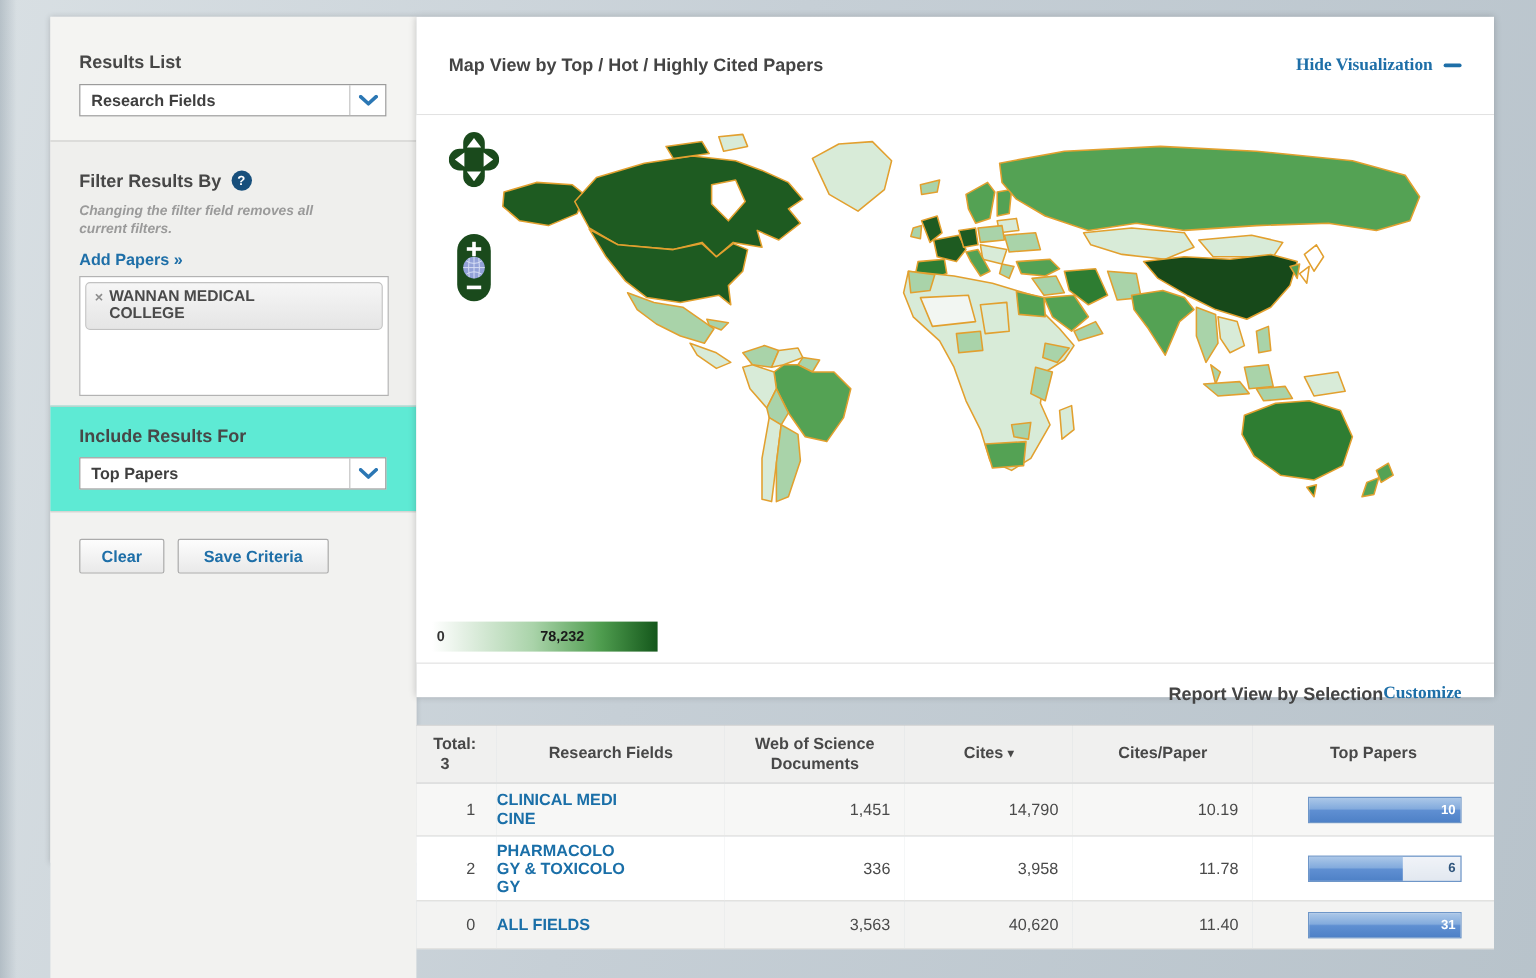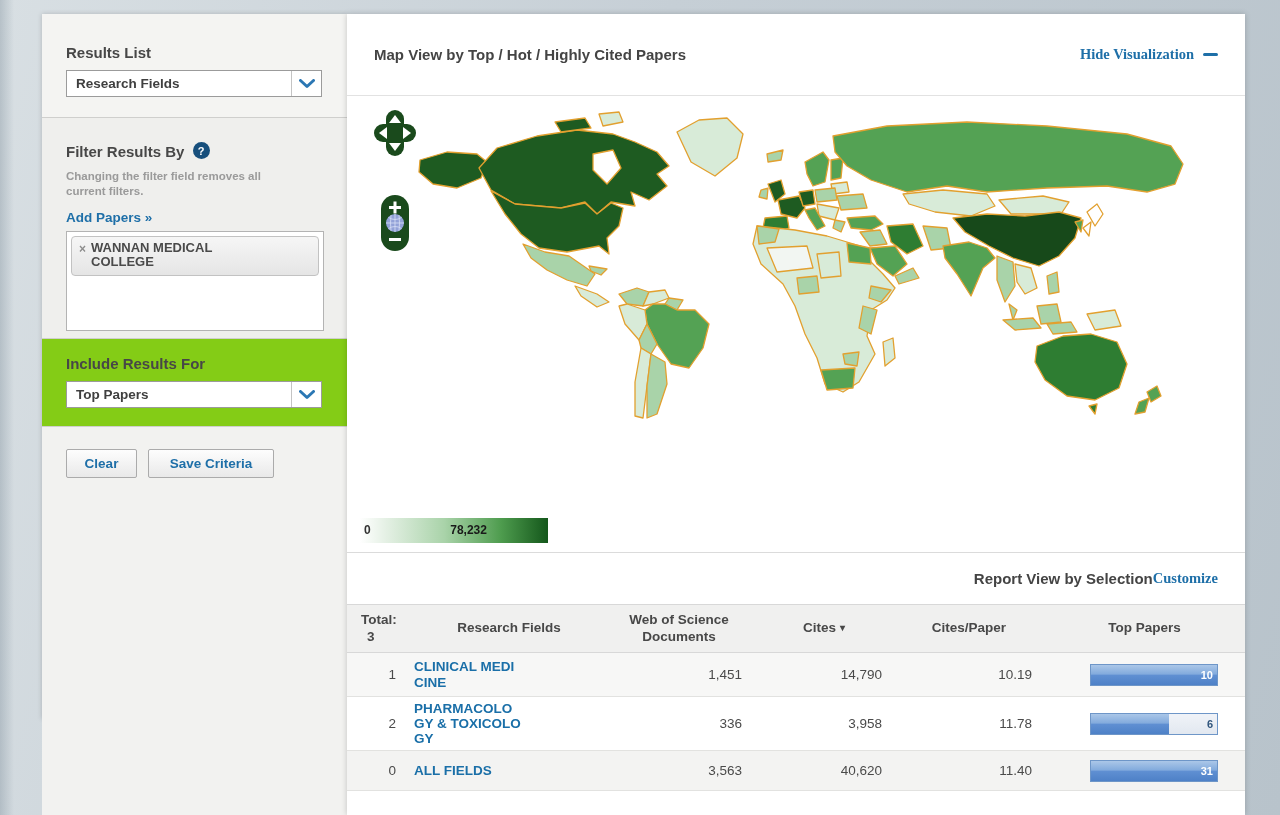"Map View by Top /" .content { height: 801px -> 567px }
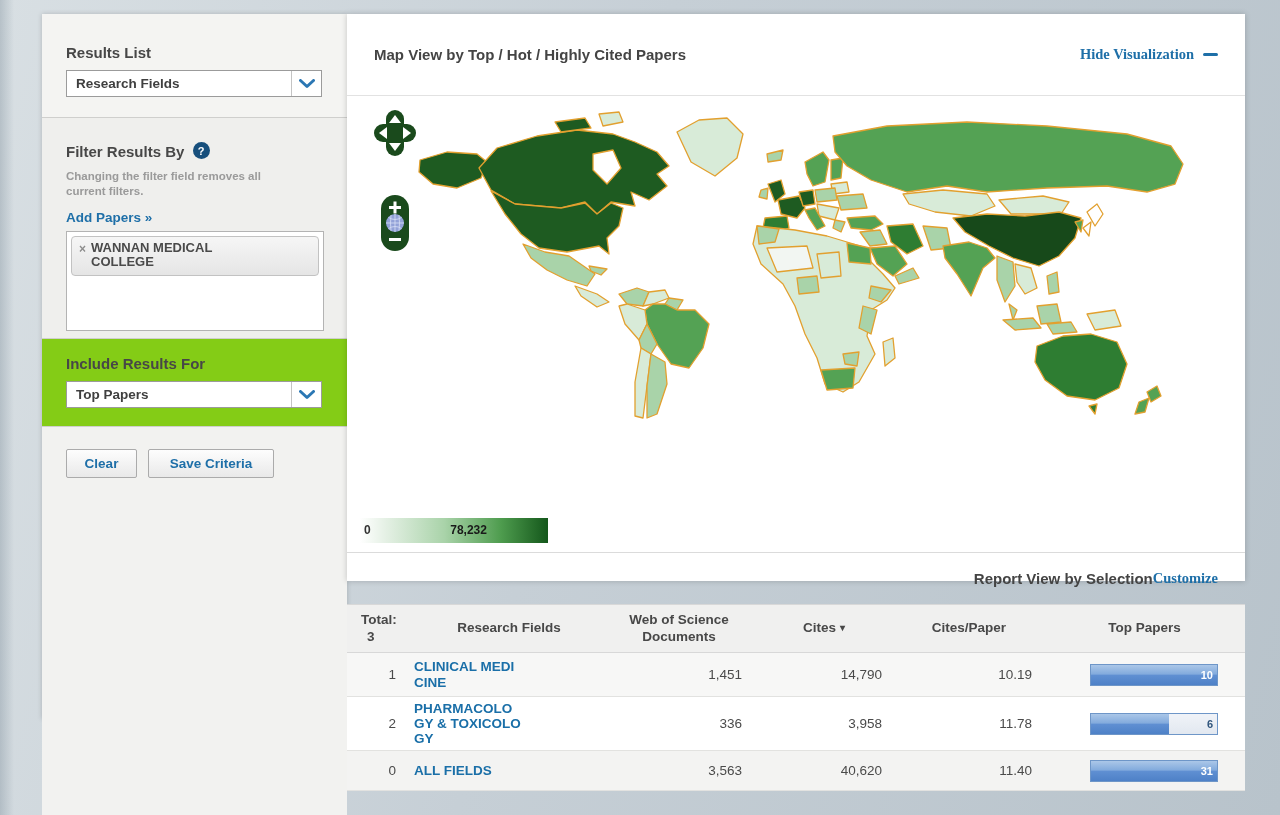"Changing the filter field removes" .note { font-style: none -> italic }
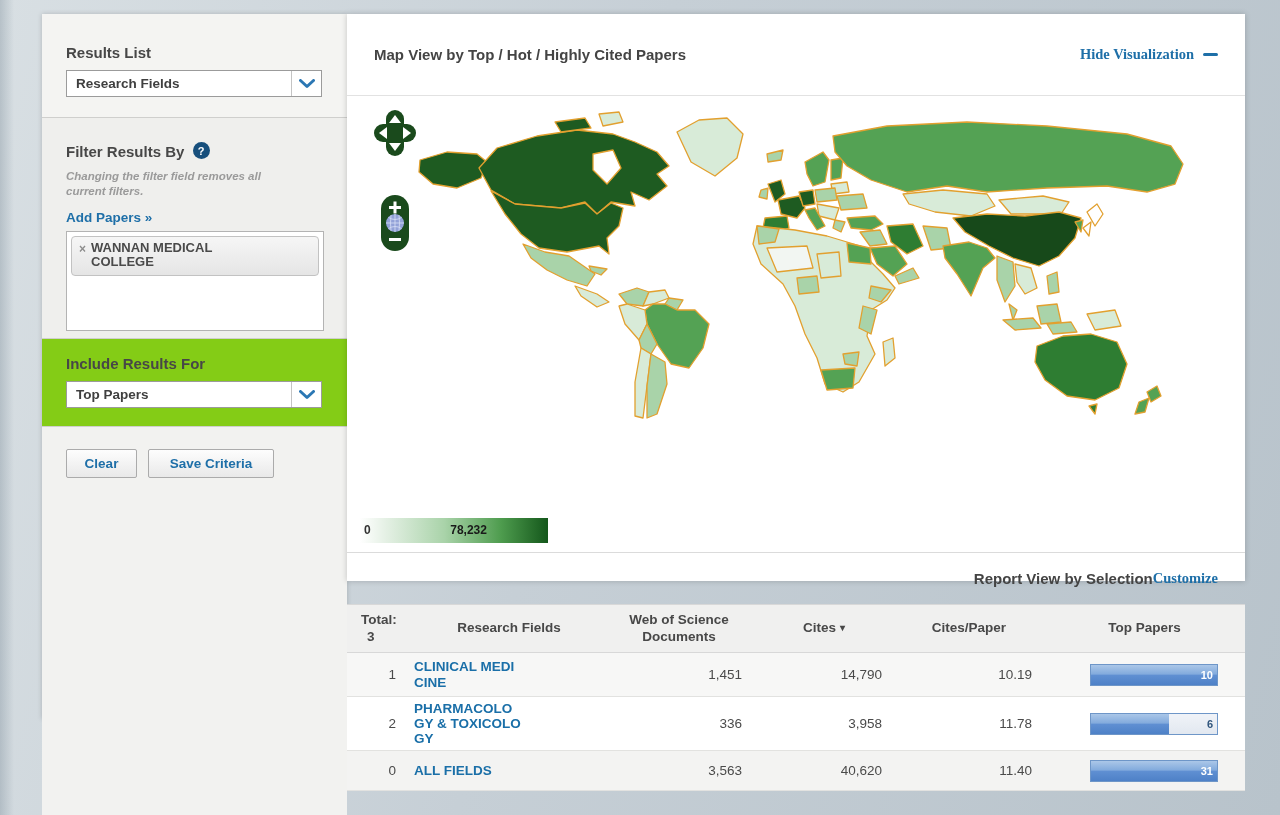"Include Results For" .sec3 { background: #84cc16 -> #5eead4 }
